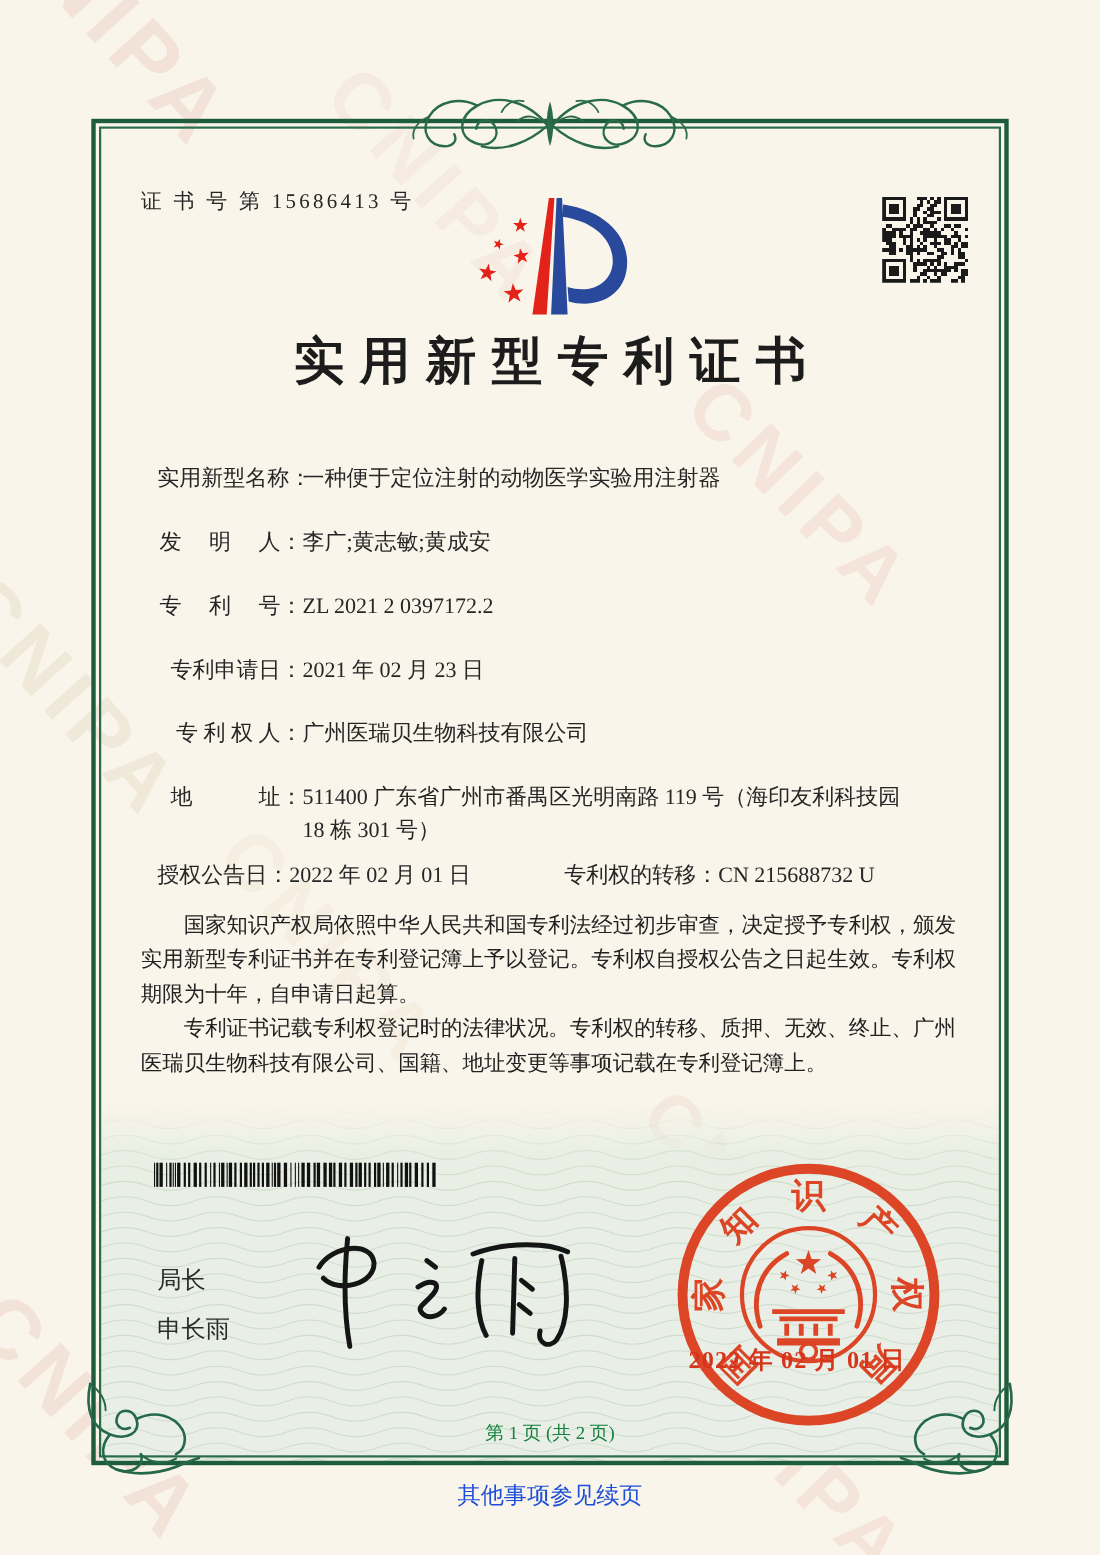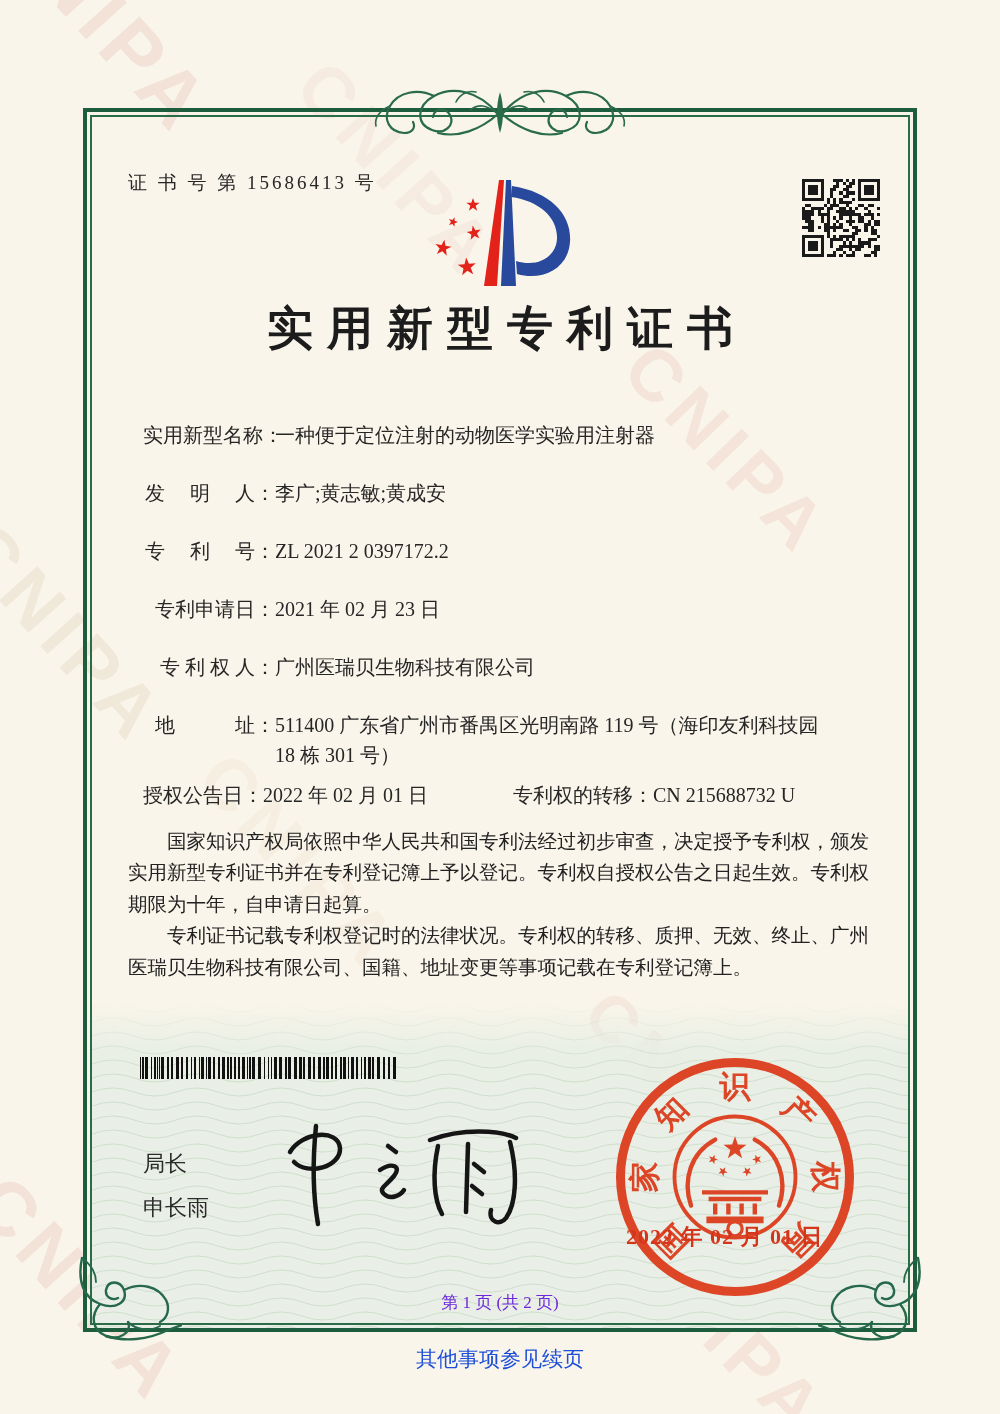"第 1 页 (共 2" .page-indicator { color: #6d28d9 -> #15803d }
